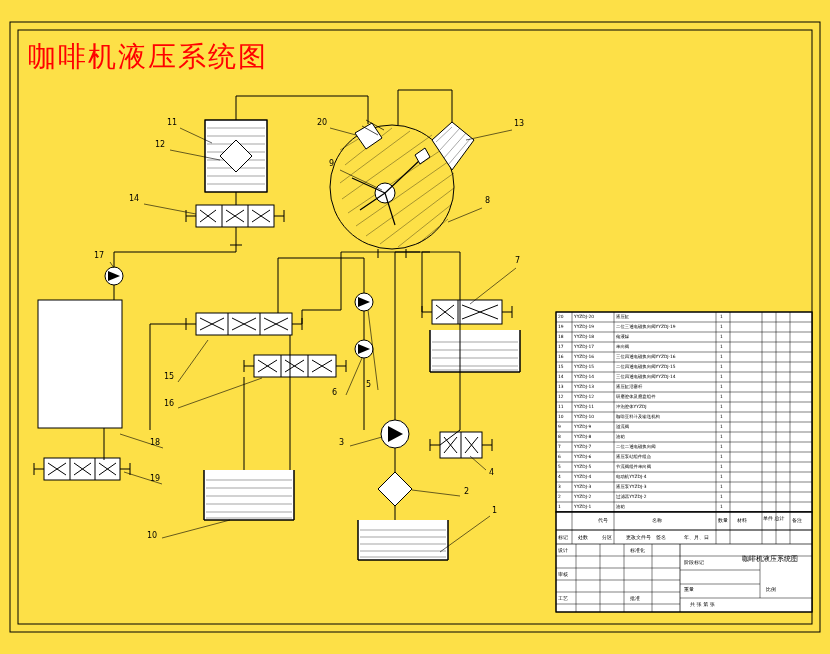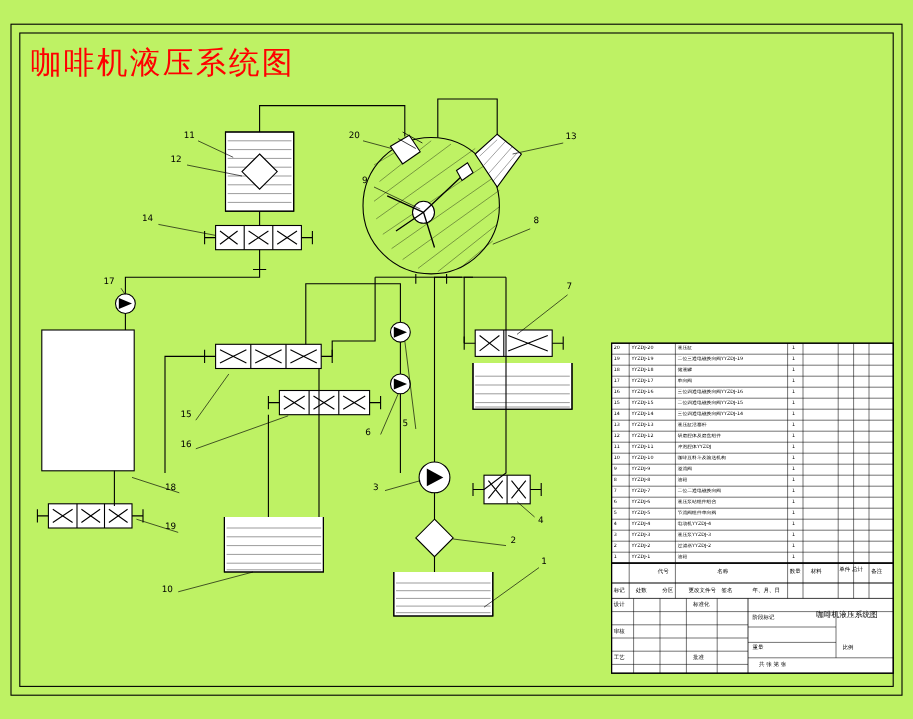"咖啡机液压系统图" #root { background: #bef264 -> #fde047 }
